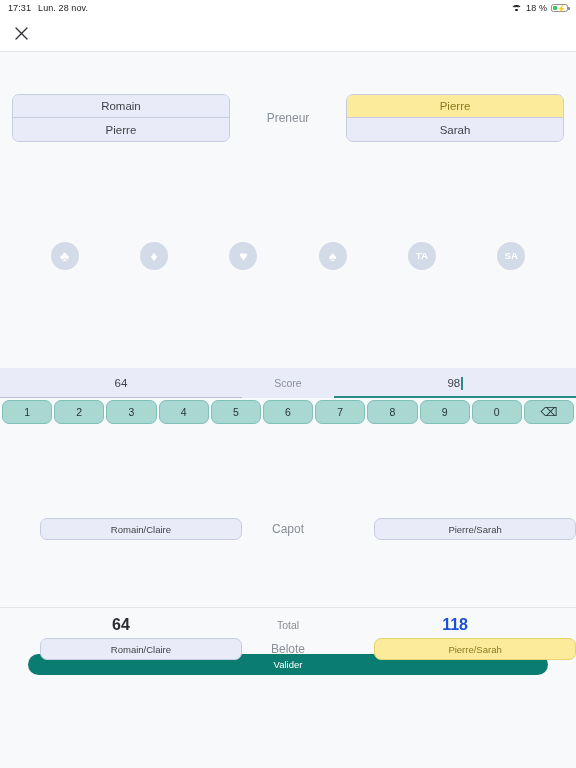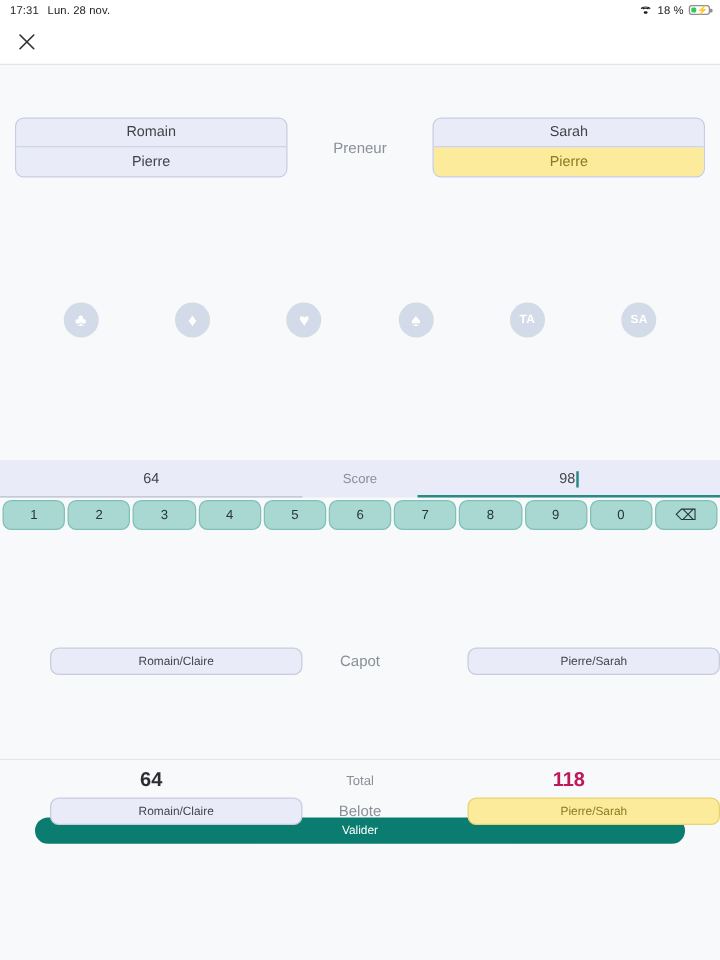"Sarah" div.seg-cell { order: before "Pierre" -> after "Pierre" }
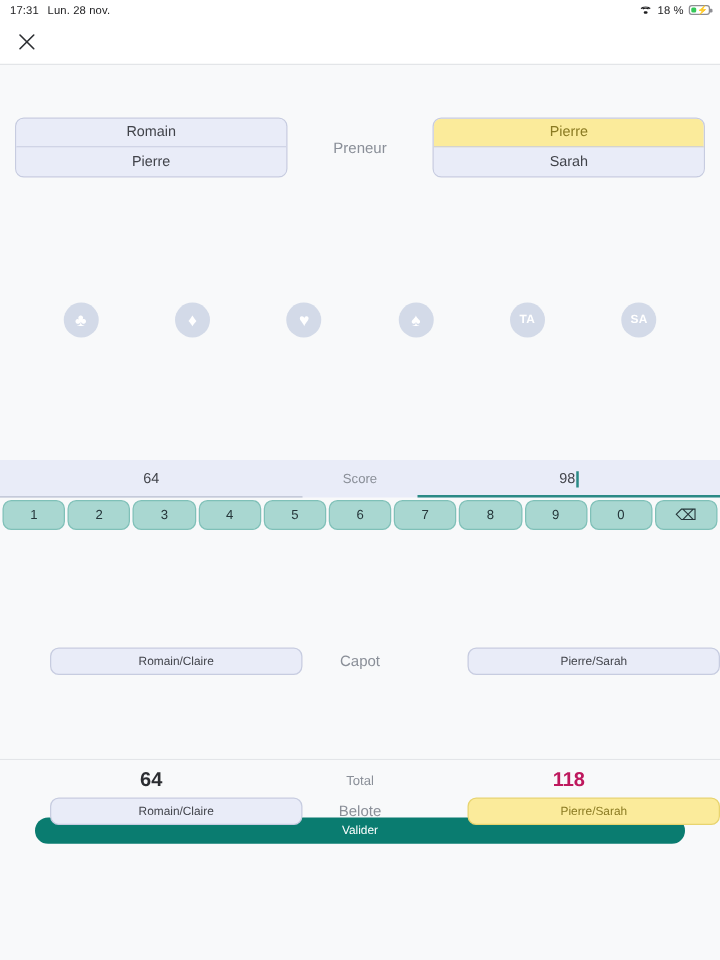"118" .total-val.green { color: #be185d -> #1d4ed8 }
